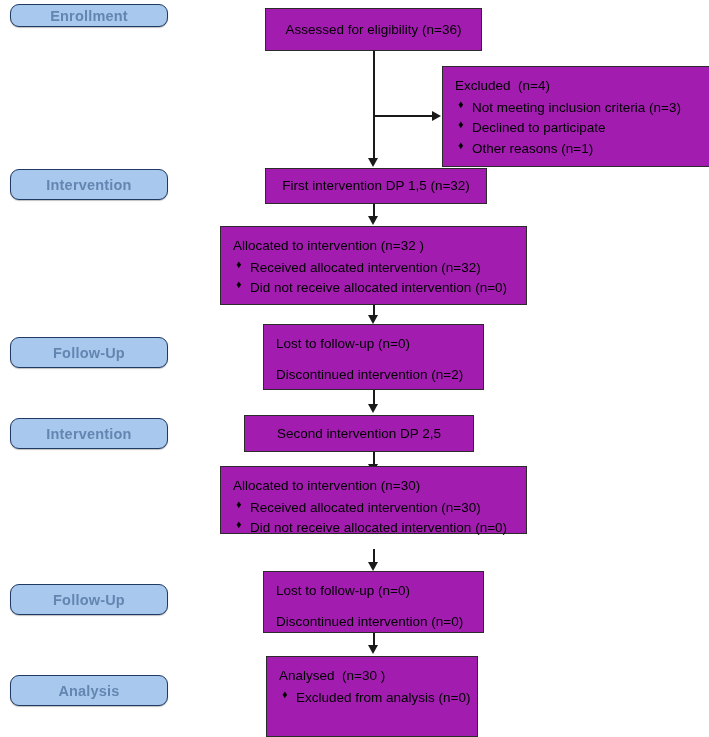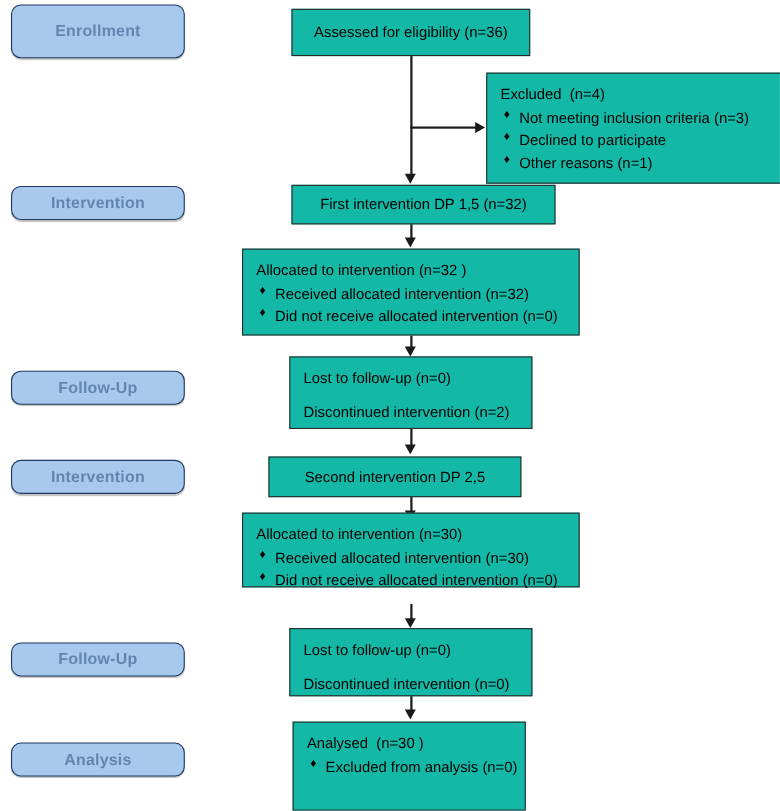"Enrollment" div.stage-label { height: 49px -> 23px }
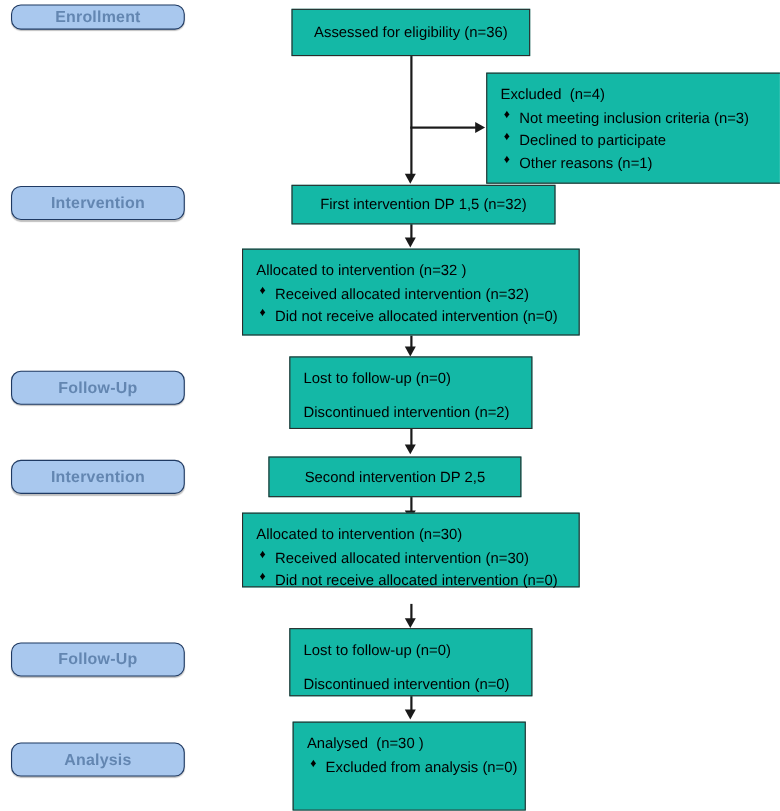"Assessed for eligibility (n=36)" .flow-box { background: #14b8a6 -> #a21caf }
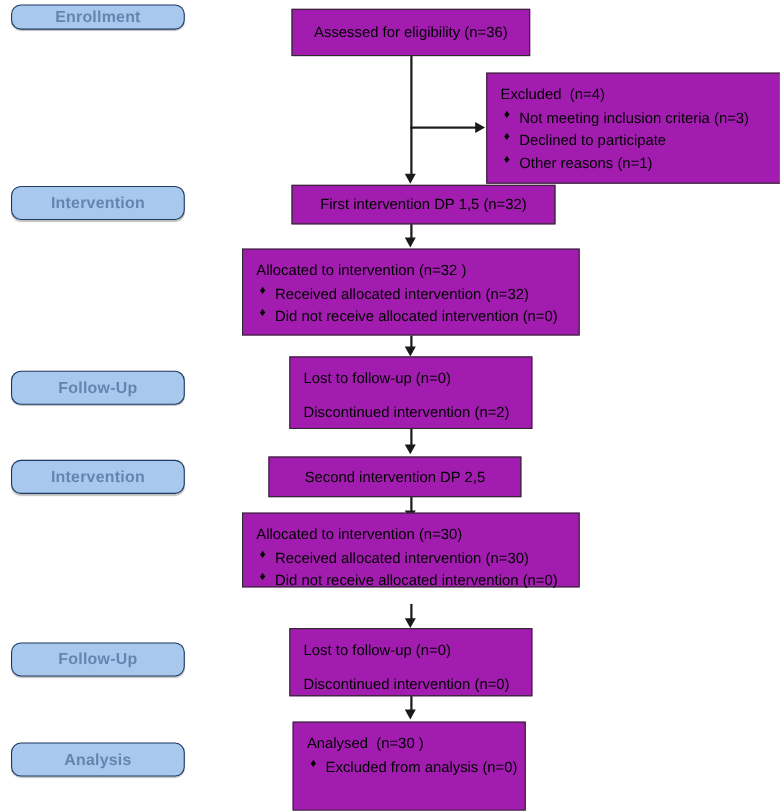"First intervention DP 1,5 (n=32)" div.flow-box { width: 240px -> 222px }
